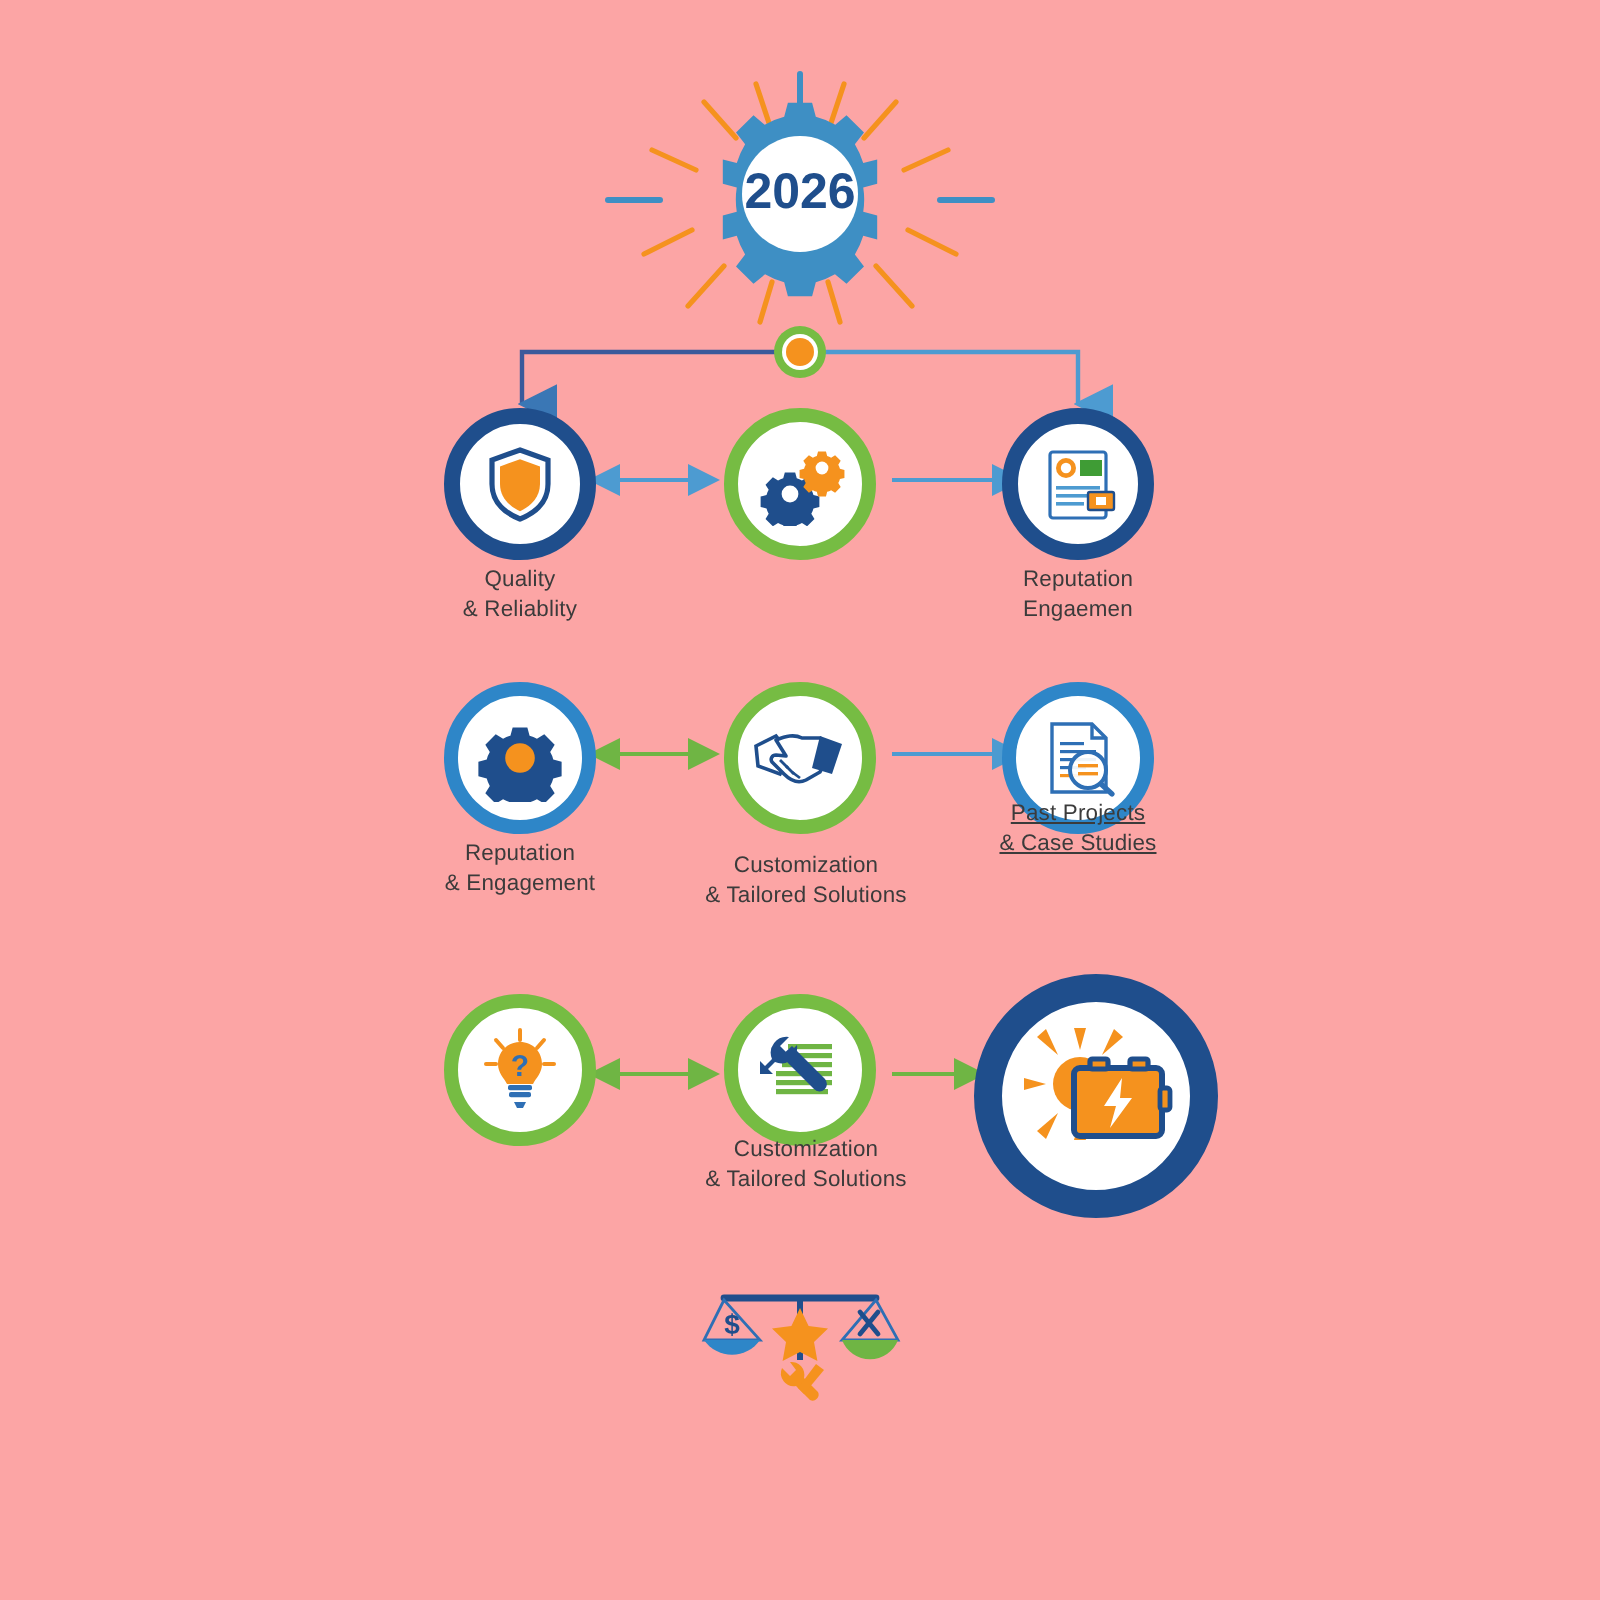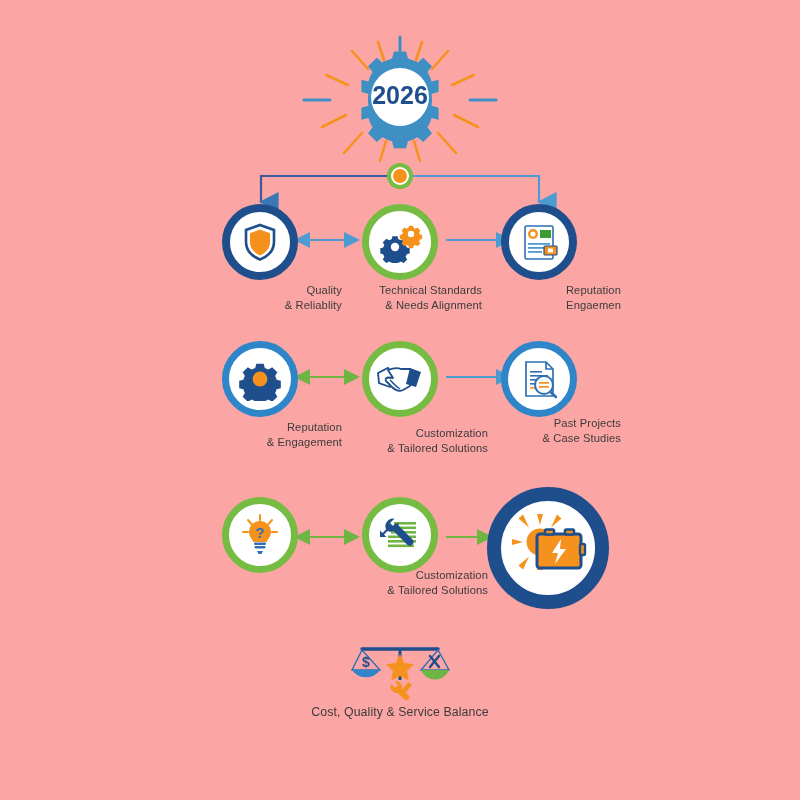"Quality" .caption { text-align: right -> center }
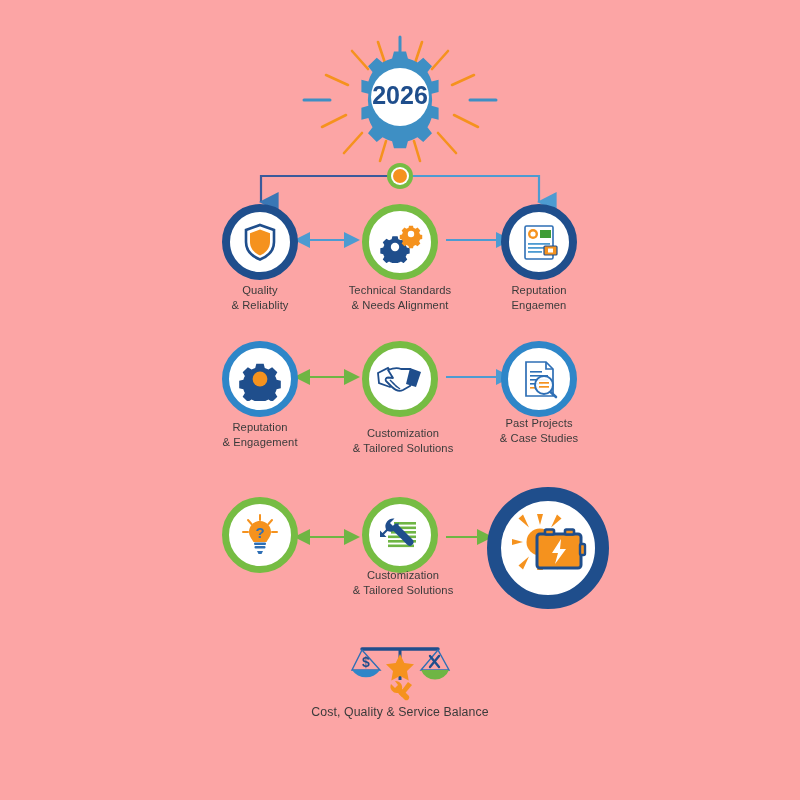"Technical Standards" div.caption { html: <div>Technical Standards &amp; Needs Alignment</div> -> none }
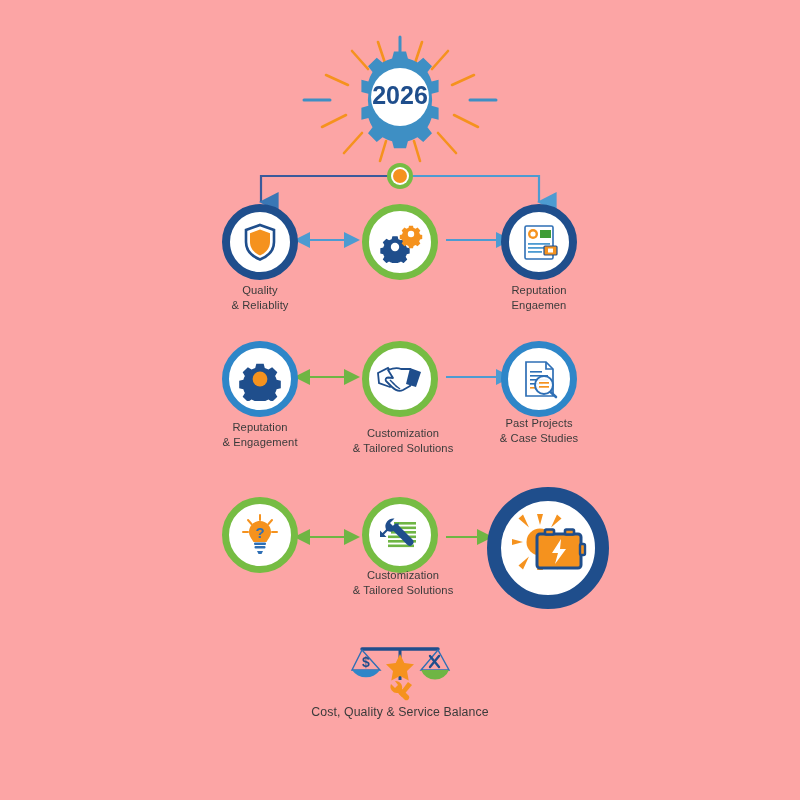"Past Projects" div.caption { text-decoration: none -> underline; top: 416px -> 400px }
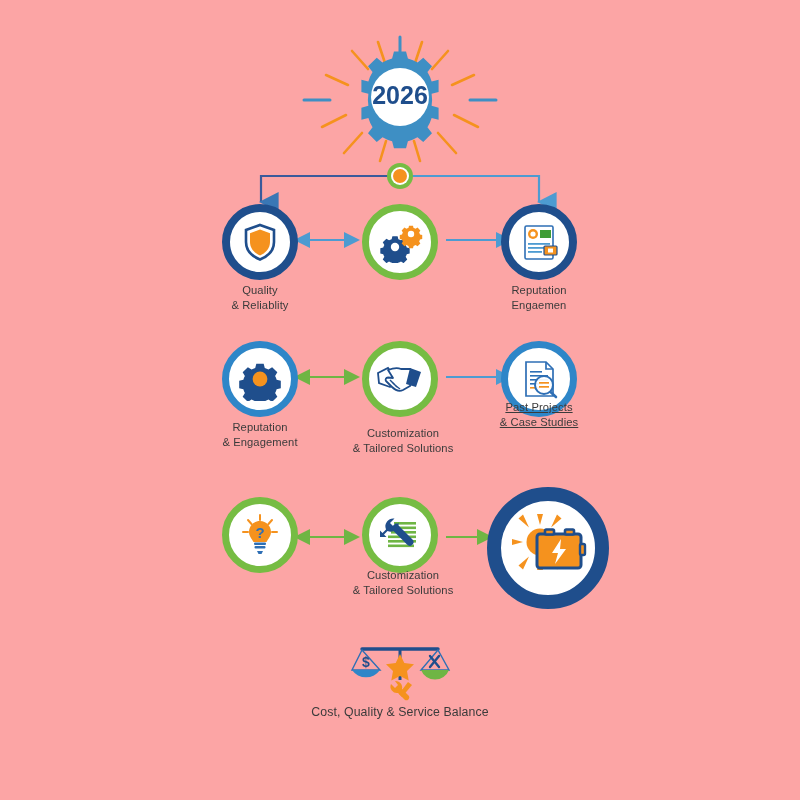"Cost, Quality & Service Balance" div.hero-caption { html: <div>Cost, Quality &amp; Service Balance</div> -> none }
